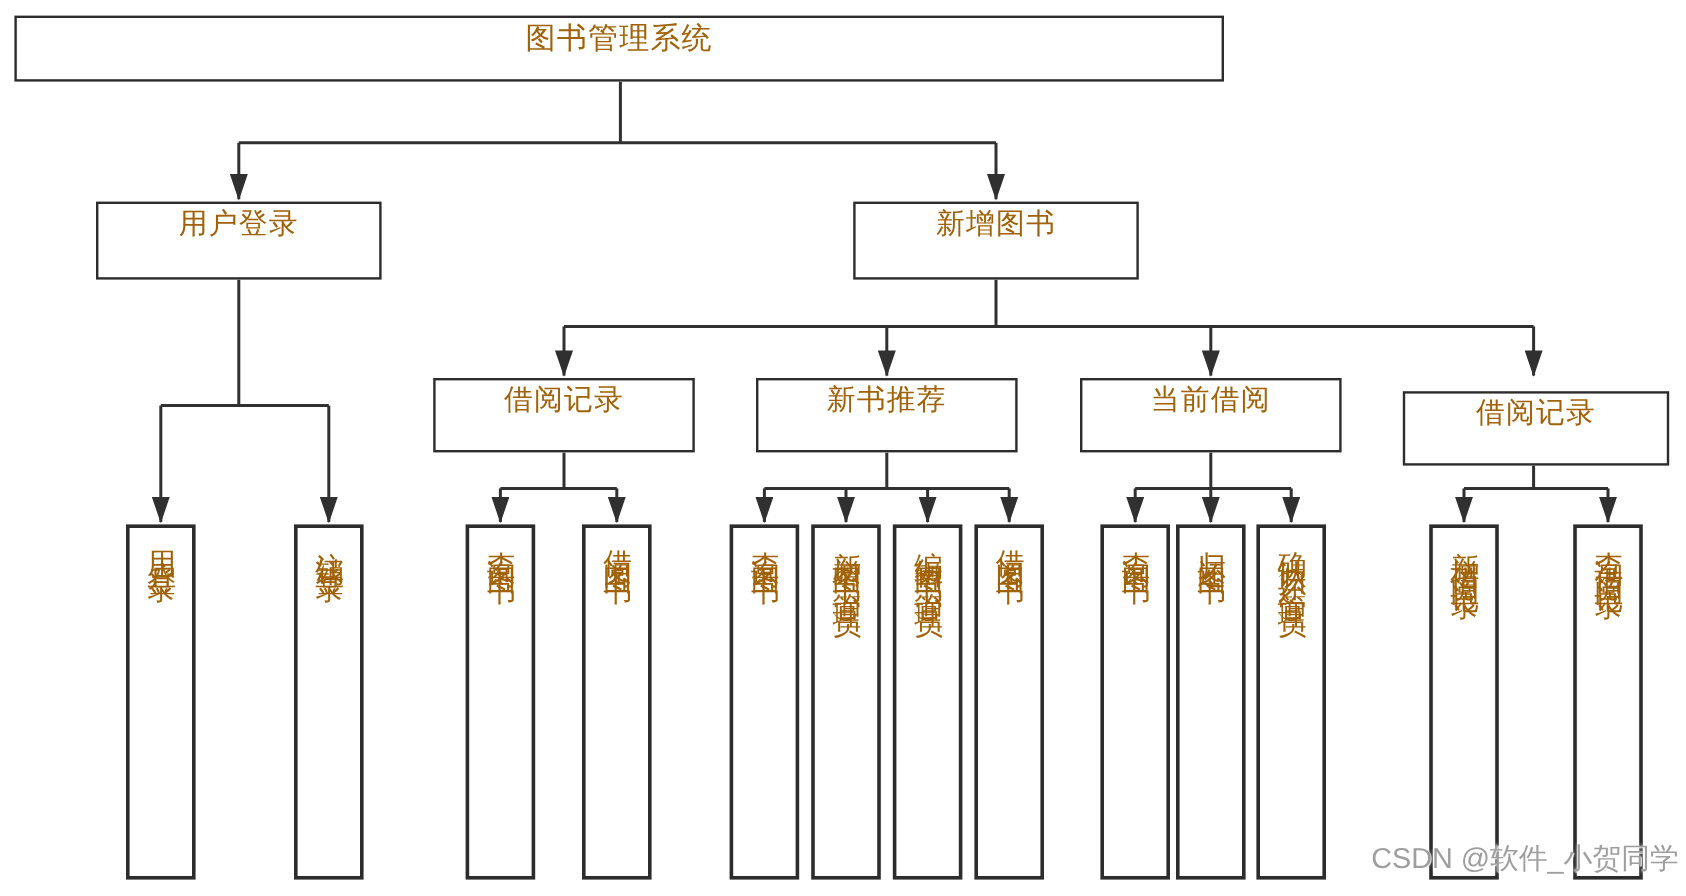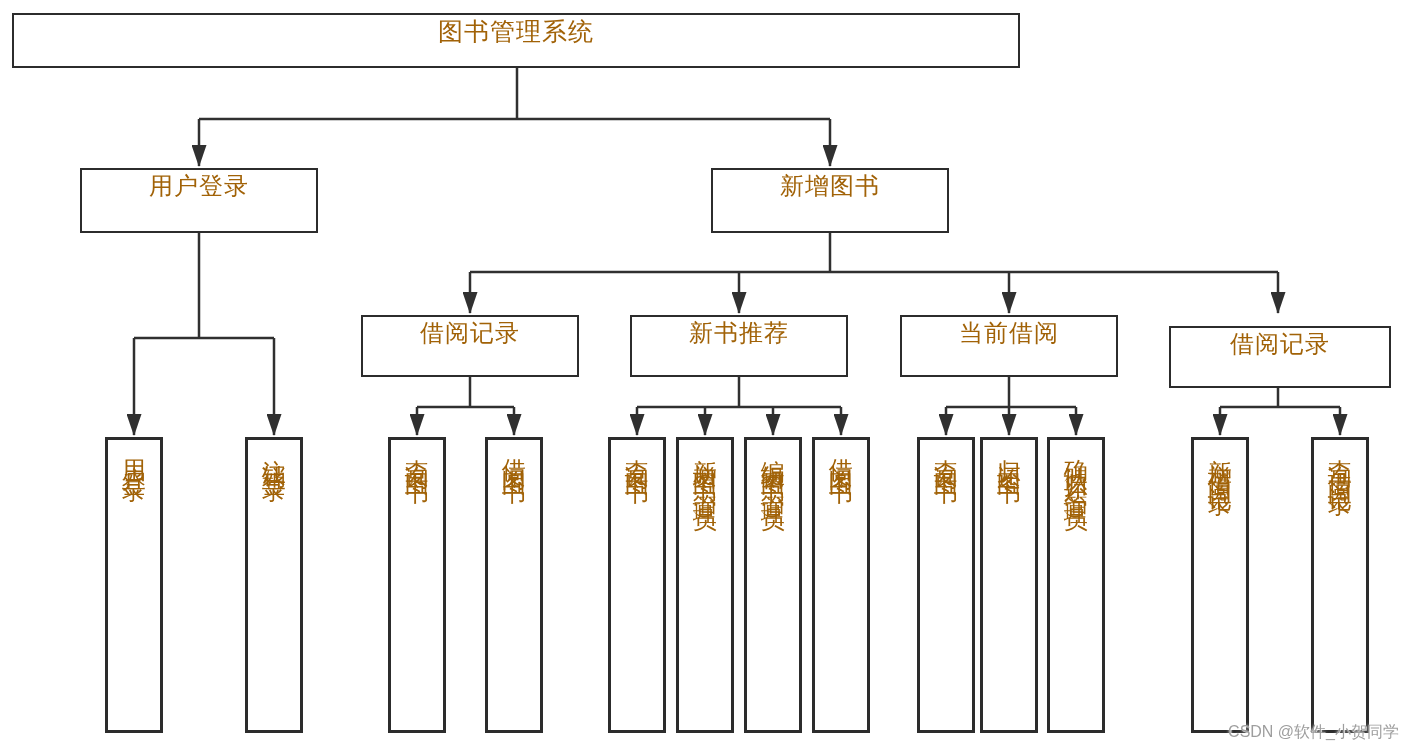"CSDN @软件_小贺同学" .watermark { bottom: 4px -> 16px; font-size: 16px -> 24px }
